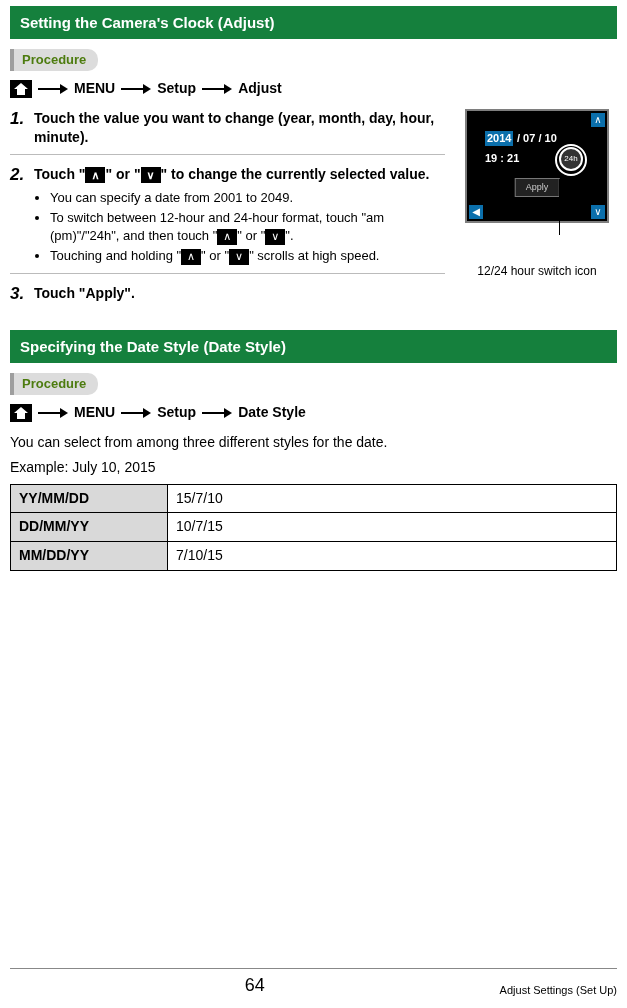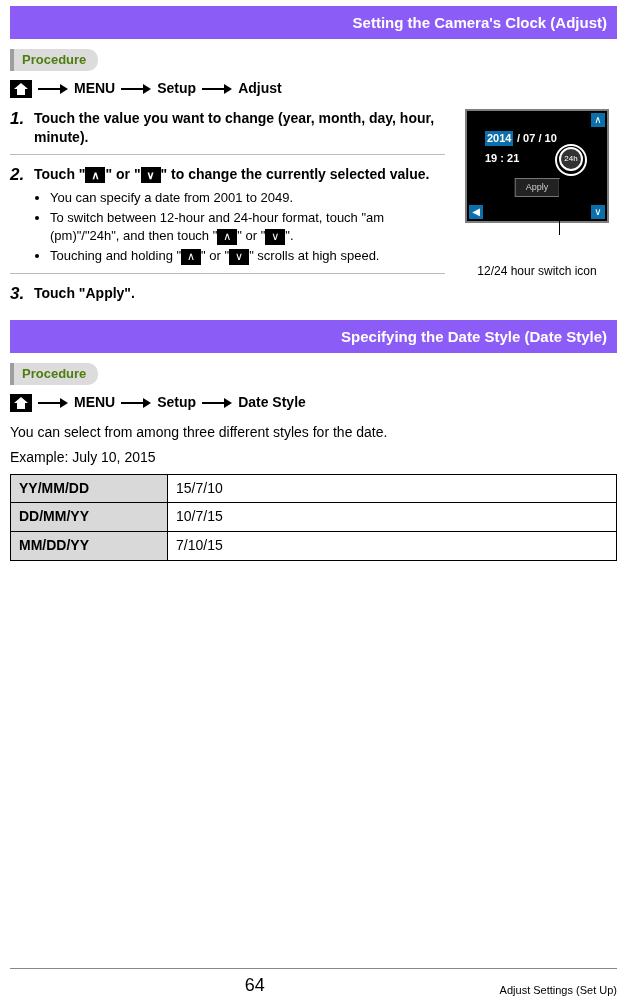"Setting the Camera's Clock (Adjust)" .section-heading { background: #8b5cf6 -> #15803d; text-align: right -> none }
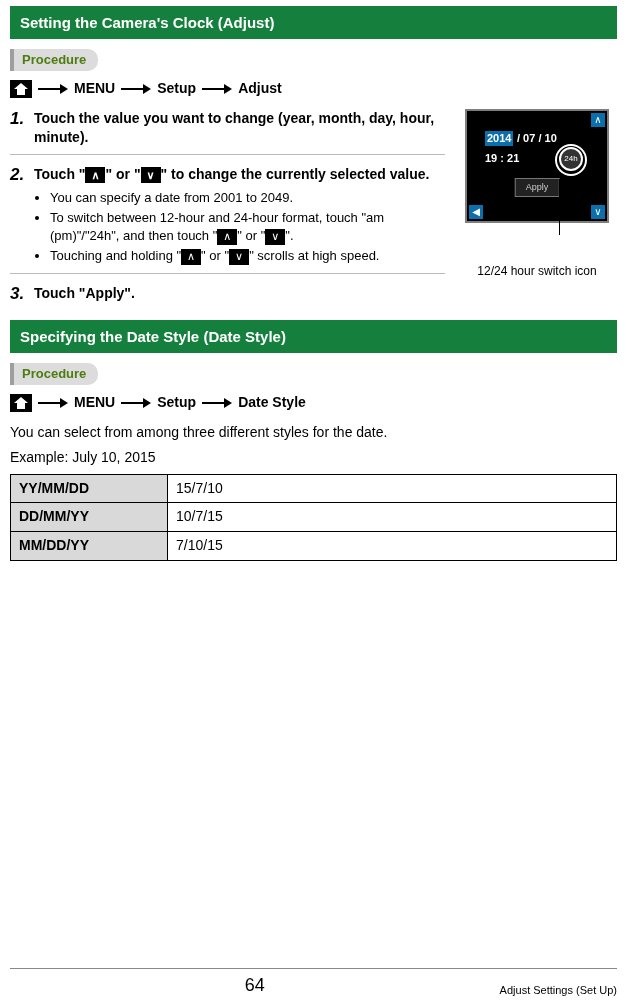"Specifying the Date Style (Date" div.section-heading { margin-top: 0 -> 10px }
